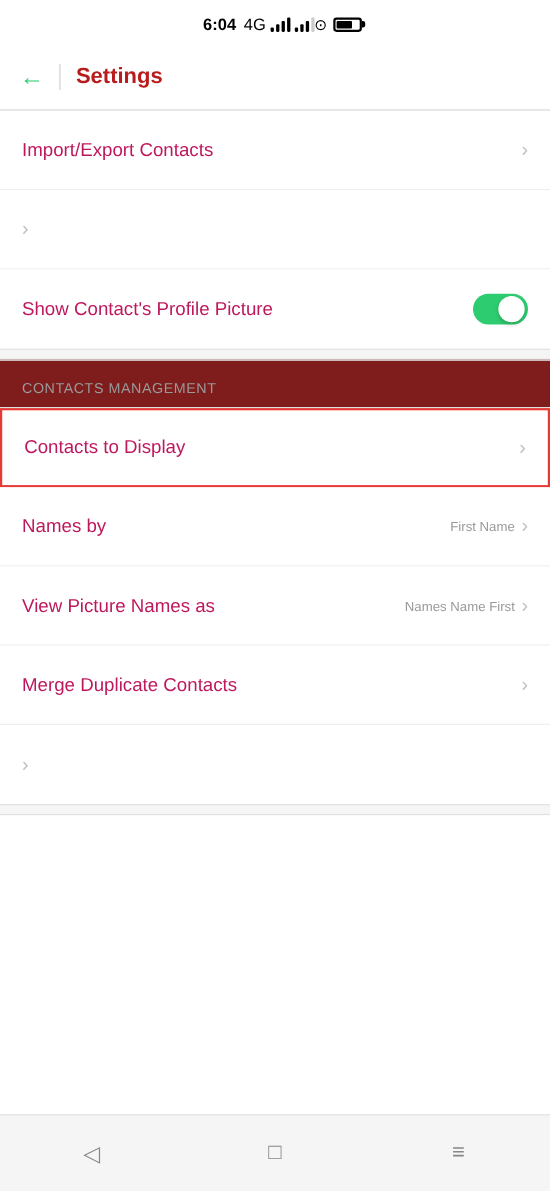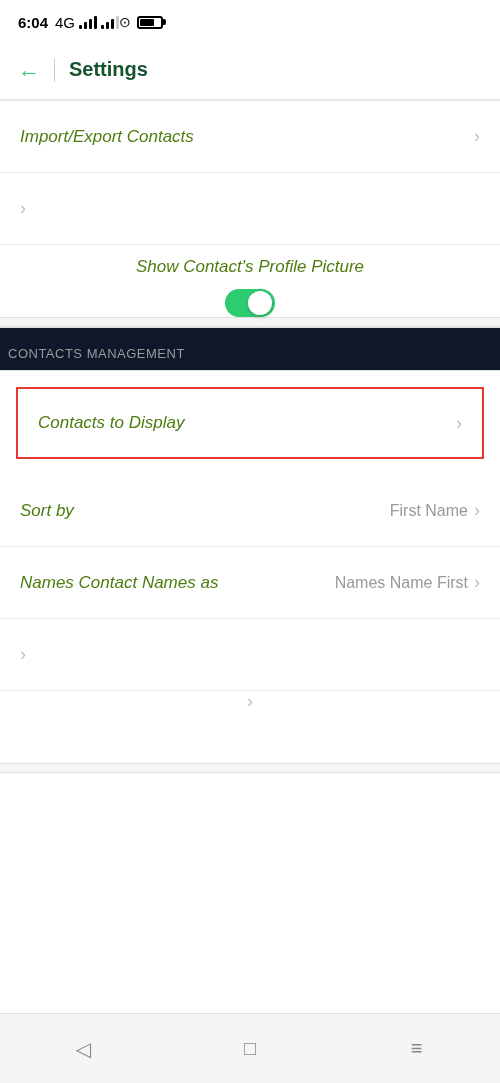"6:04" .status-bar { justify-content: flex-start -> center }
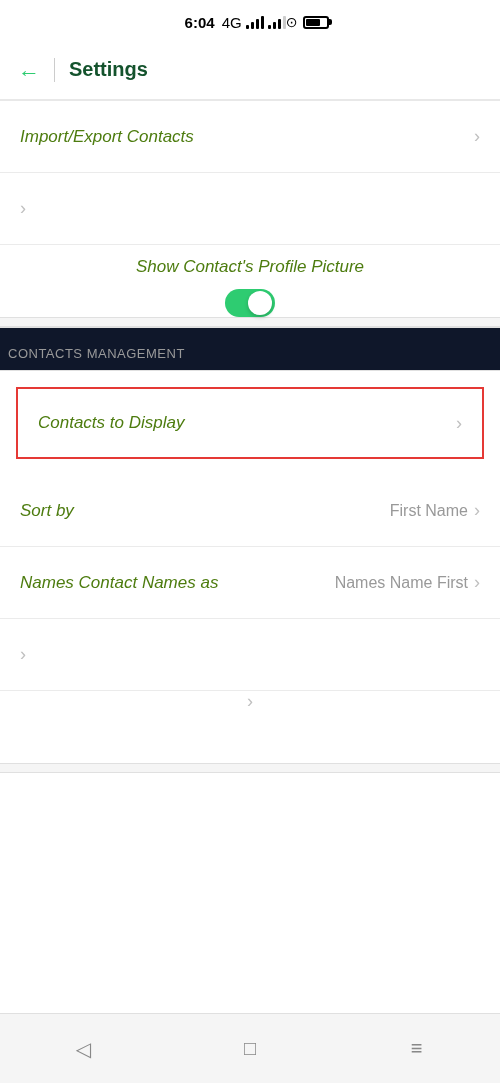"Settings" .header-title { color: #14532d -> #b91c1c }
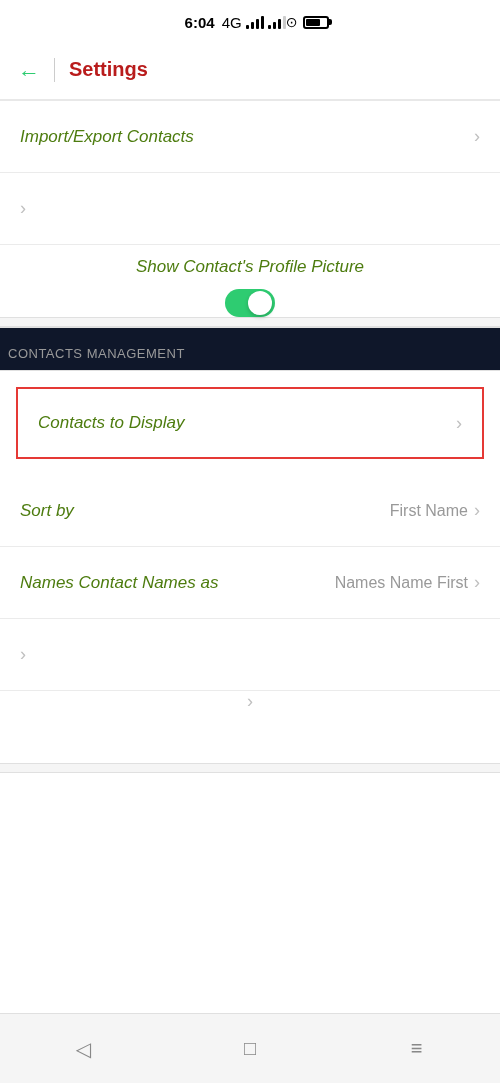"Import/Export Contacts" .settings-item-label { color: #4d7c0f -> #be185d; font-style: italic -> none }
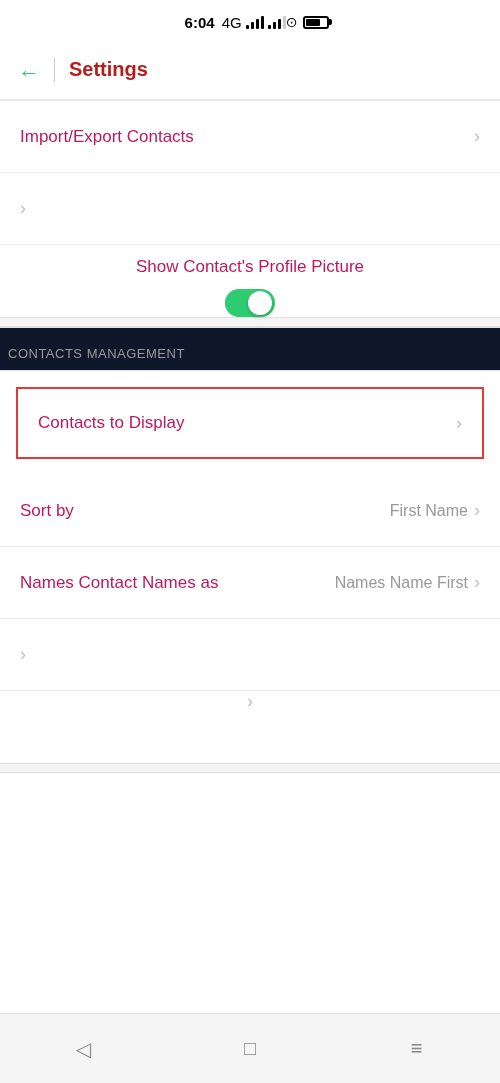"Show Contact's Profile Picture" .settings-item:last-child { flex-direction: column -> none }
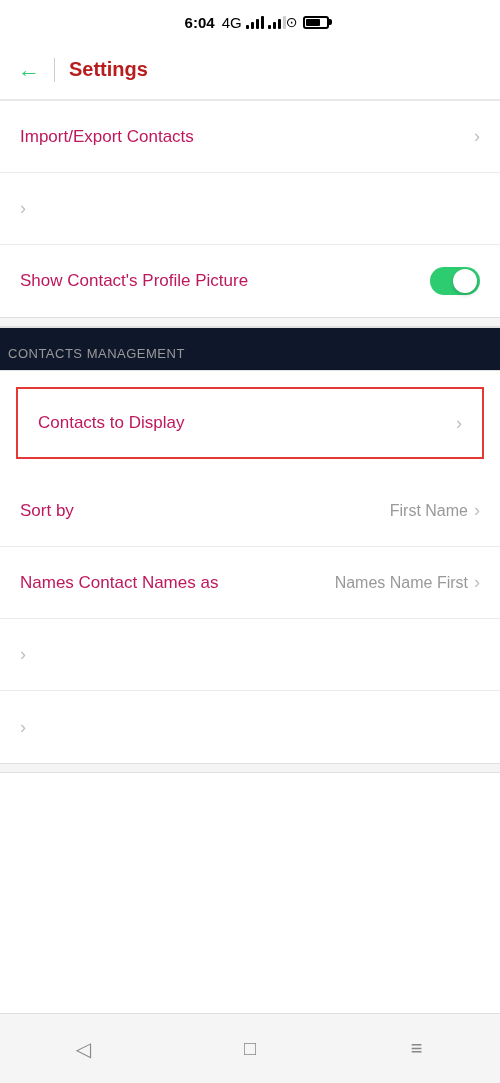"CONTACTS MANAGEMENT" .section-header { background: #0f172a -> #7f1d1d; padding: 16px 20px 8px 8px -> 16px 20px 8px 20px }
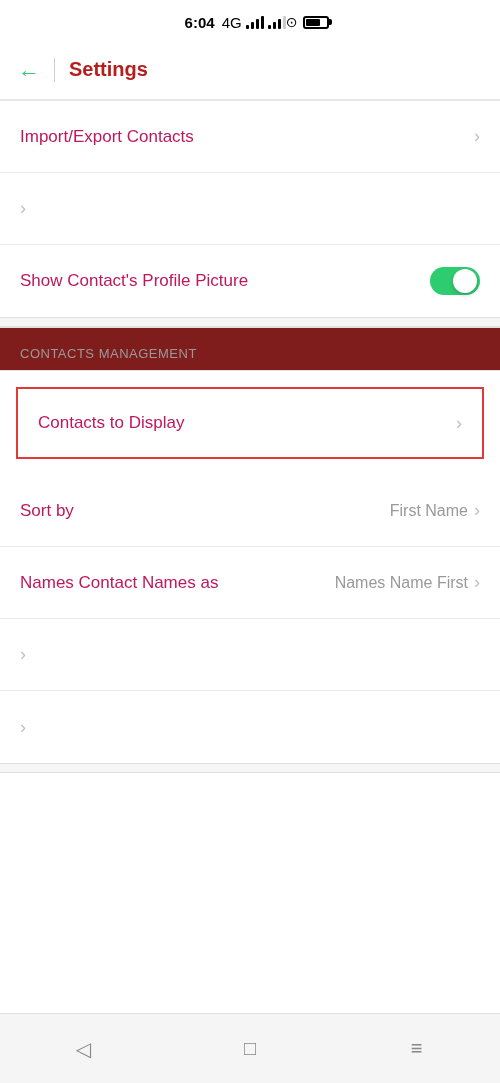"Contacts to Display" .highlighted-item { margin: 16px -> 0 }
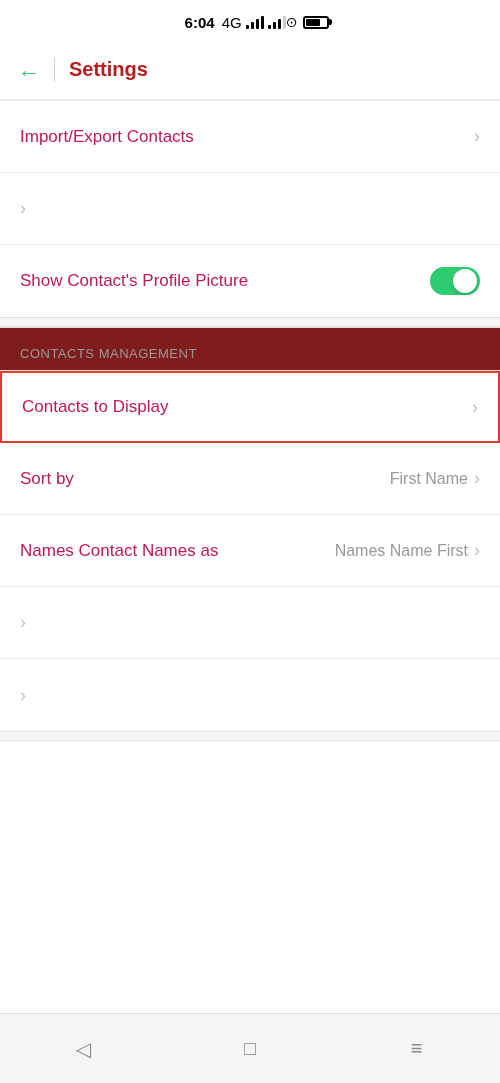"Sort by" span.settings-item-label { text: Sort -> Names }
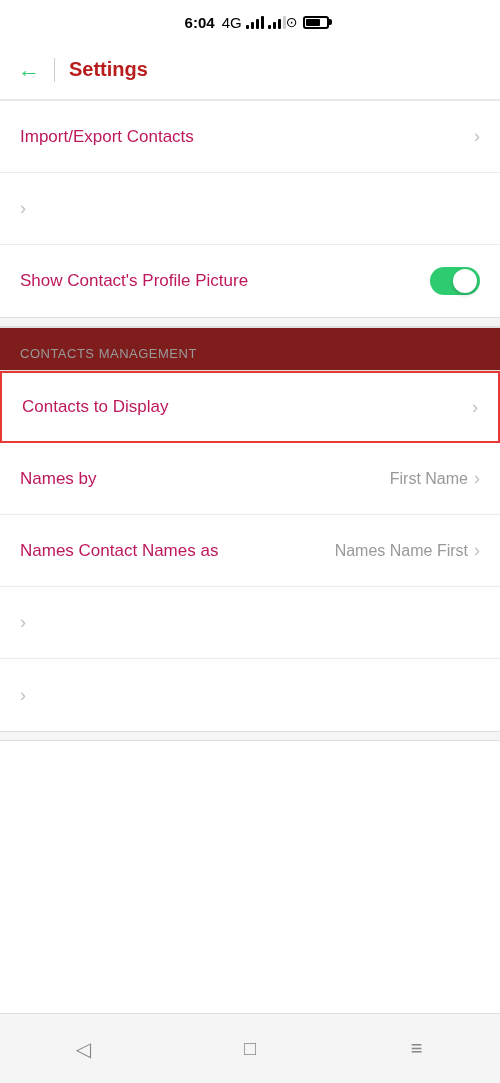"First Name" .settings-item-value { font-size: 16px -> 12px }
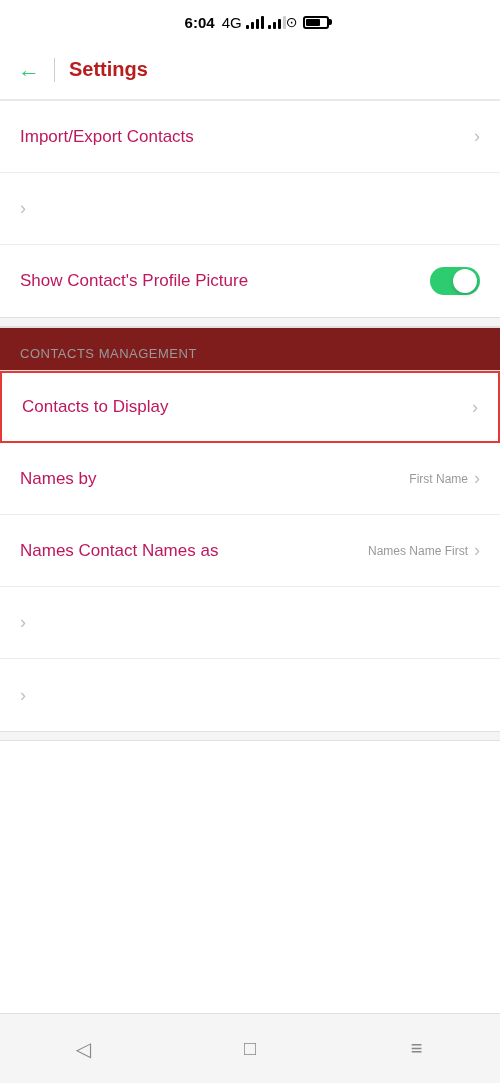"Names Contact Names as" span.settings-item-label { text: Names Contact -> View Picture }
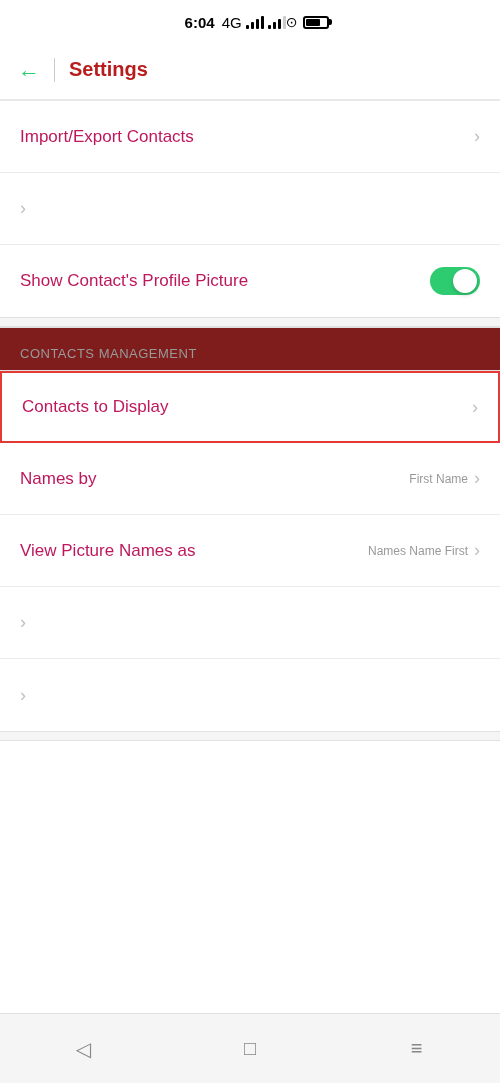"Merge Duplicate Contacts" div.settings-item-left { html: none -> <div> <span>Merge Duplicate Contacts</span> </div> }
